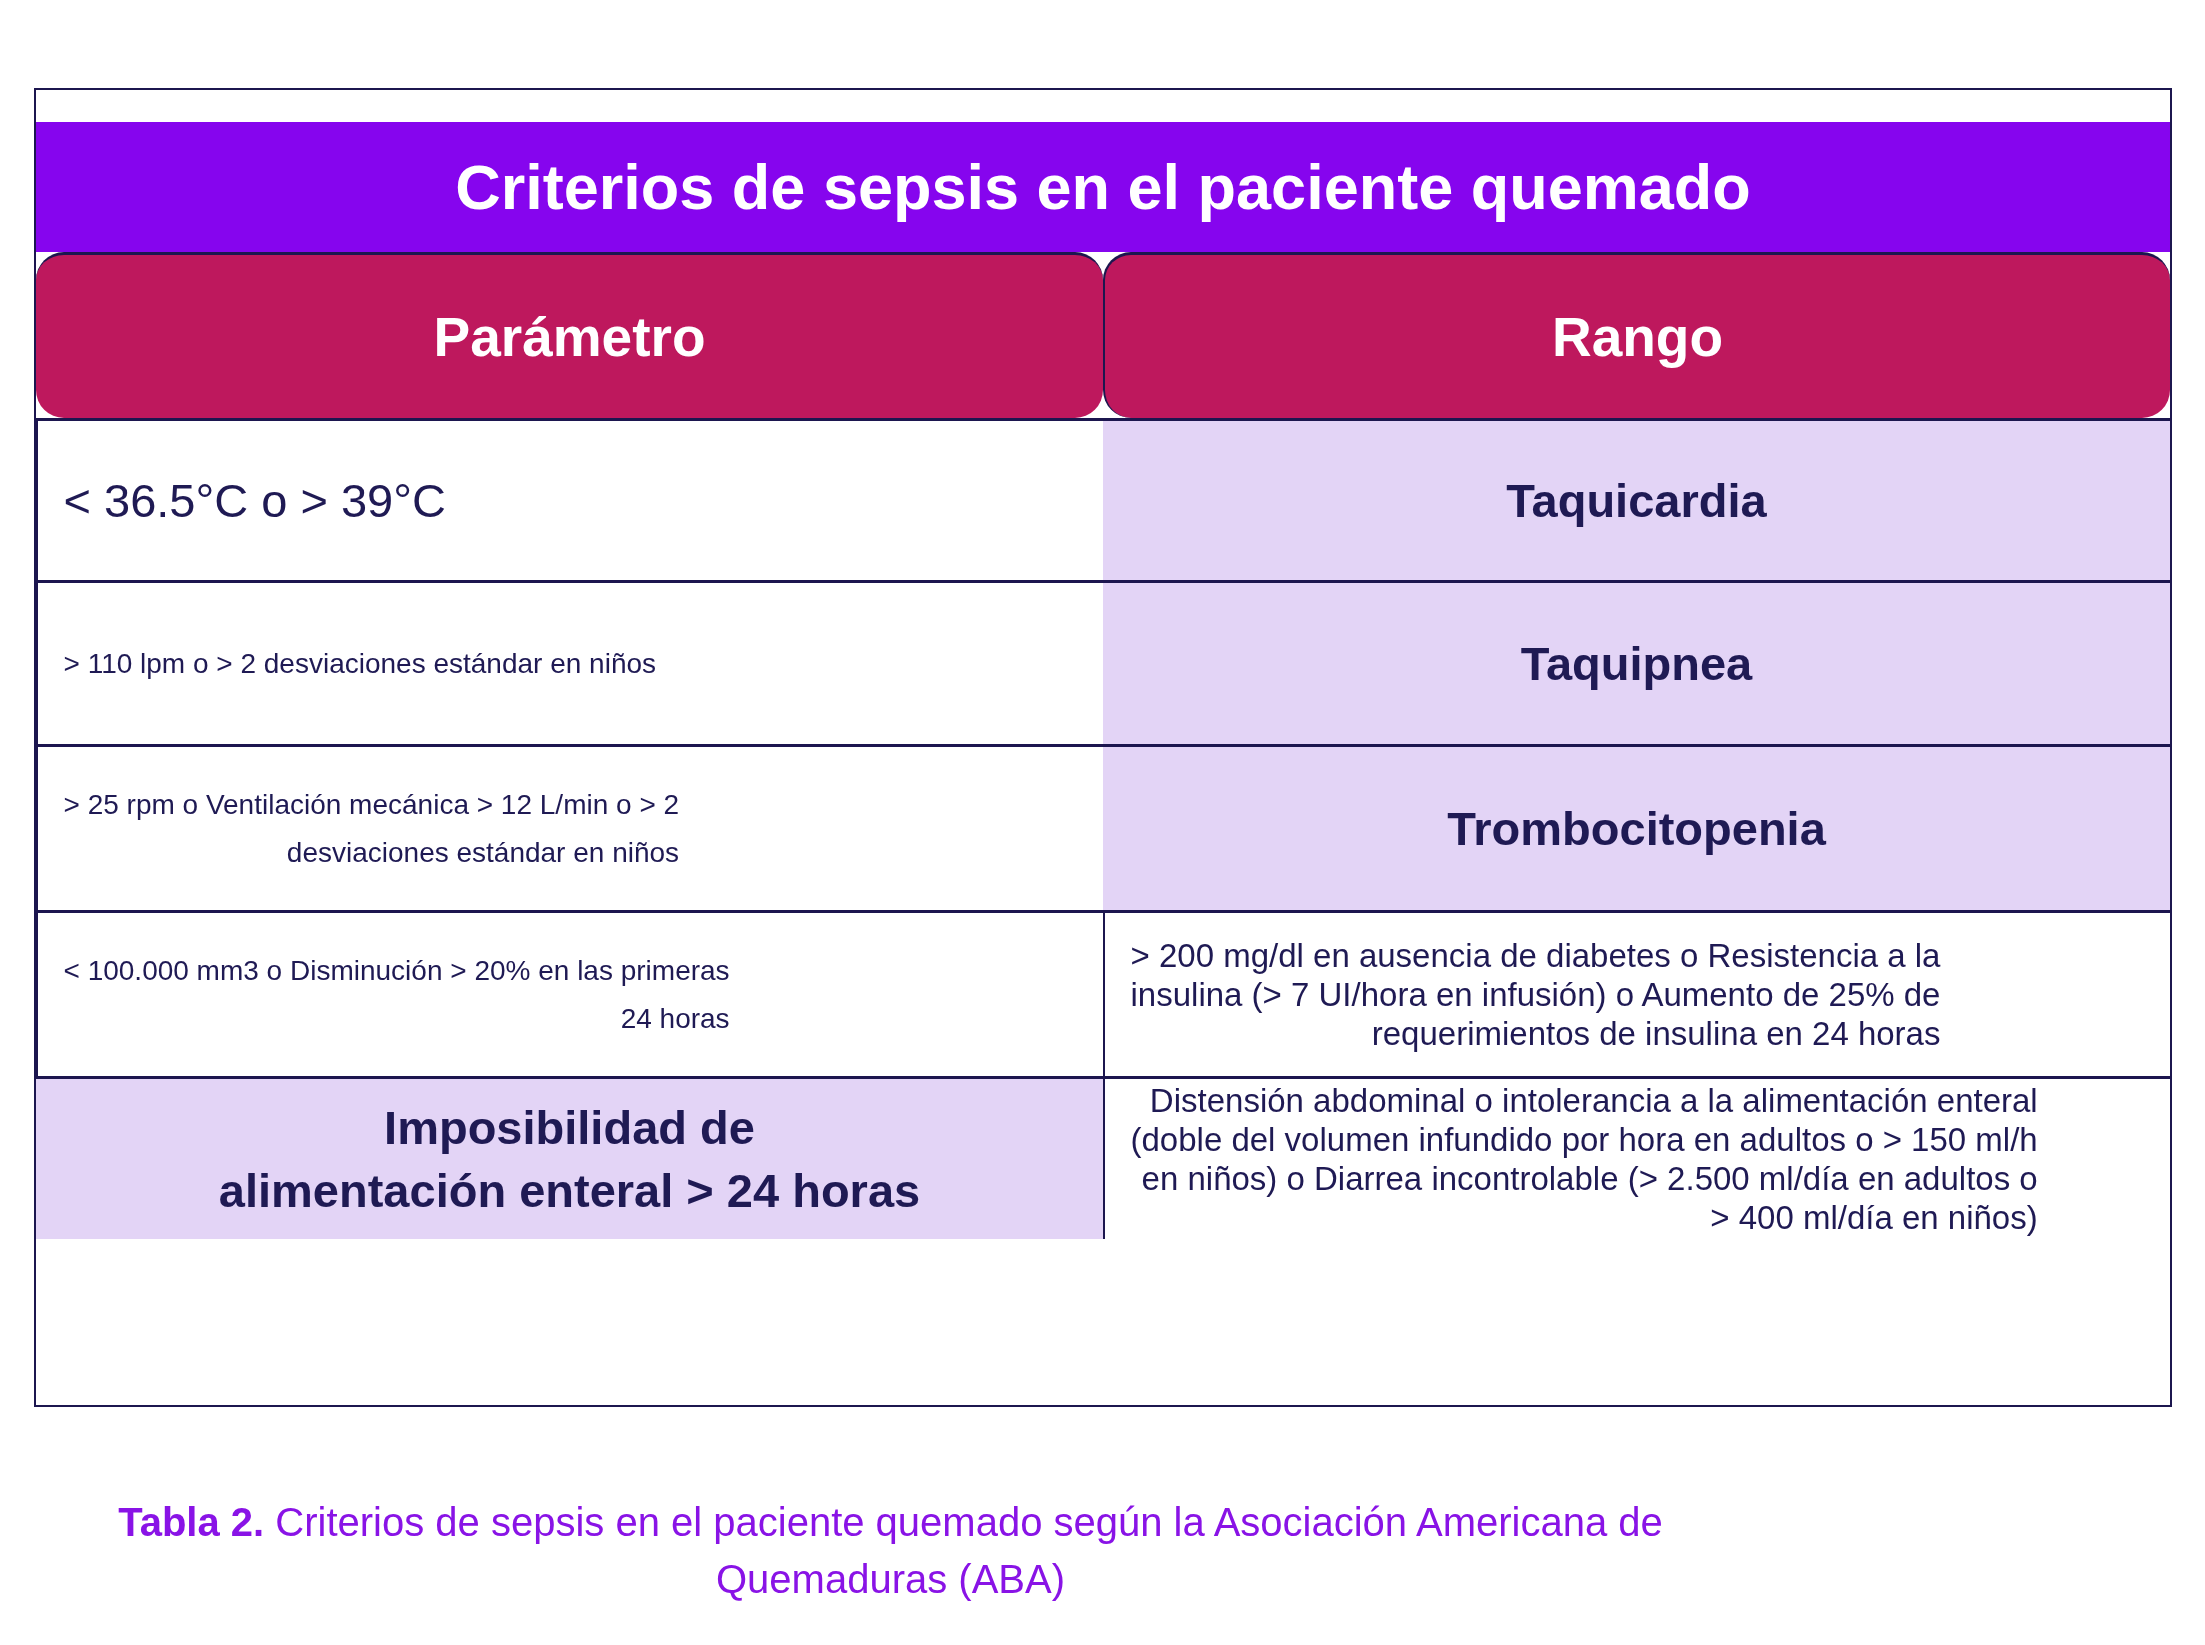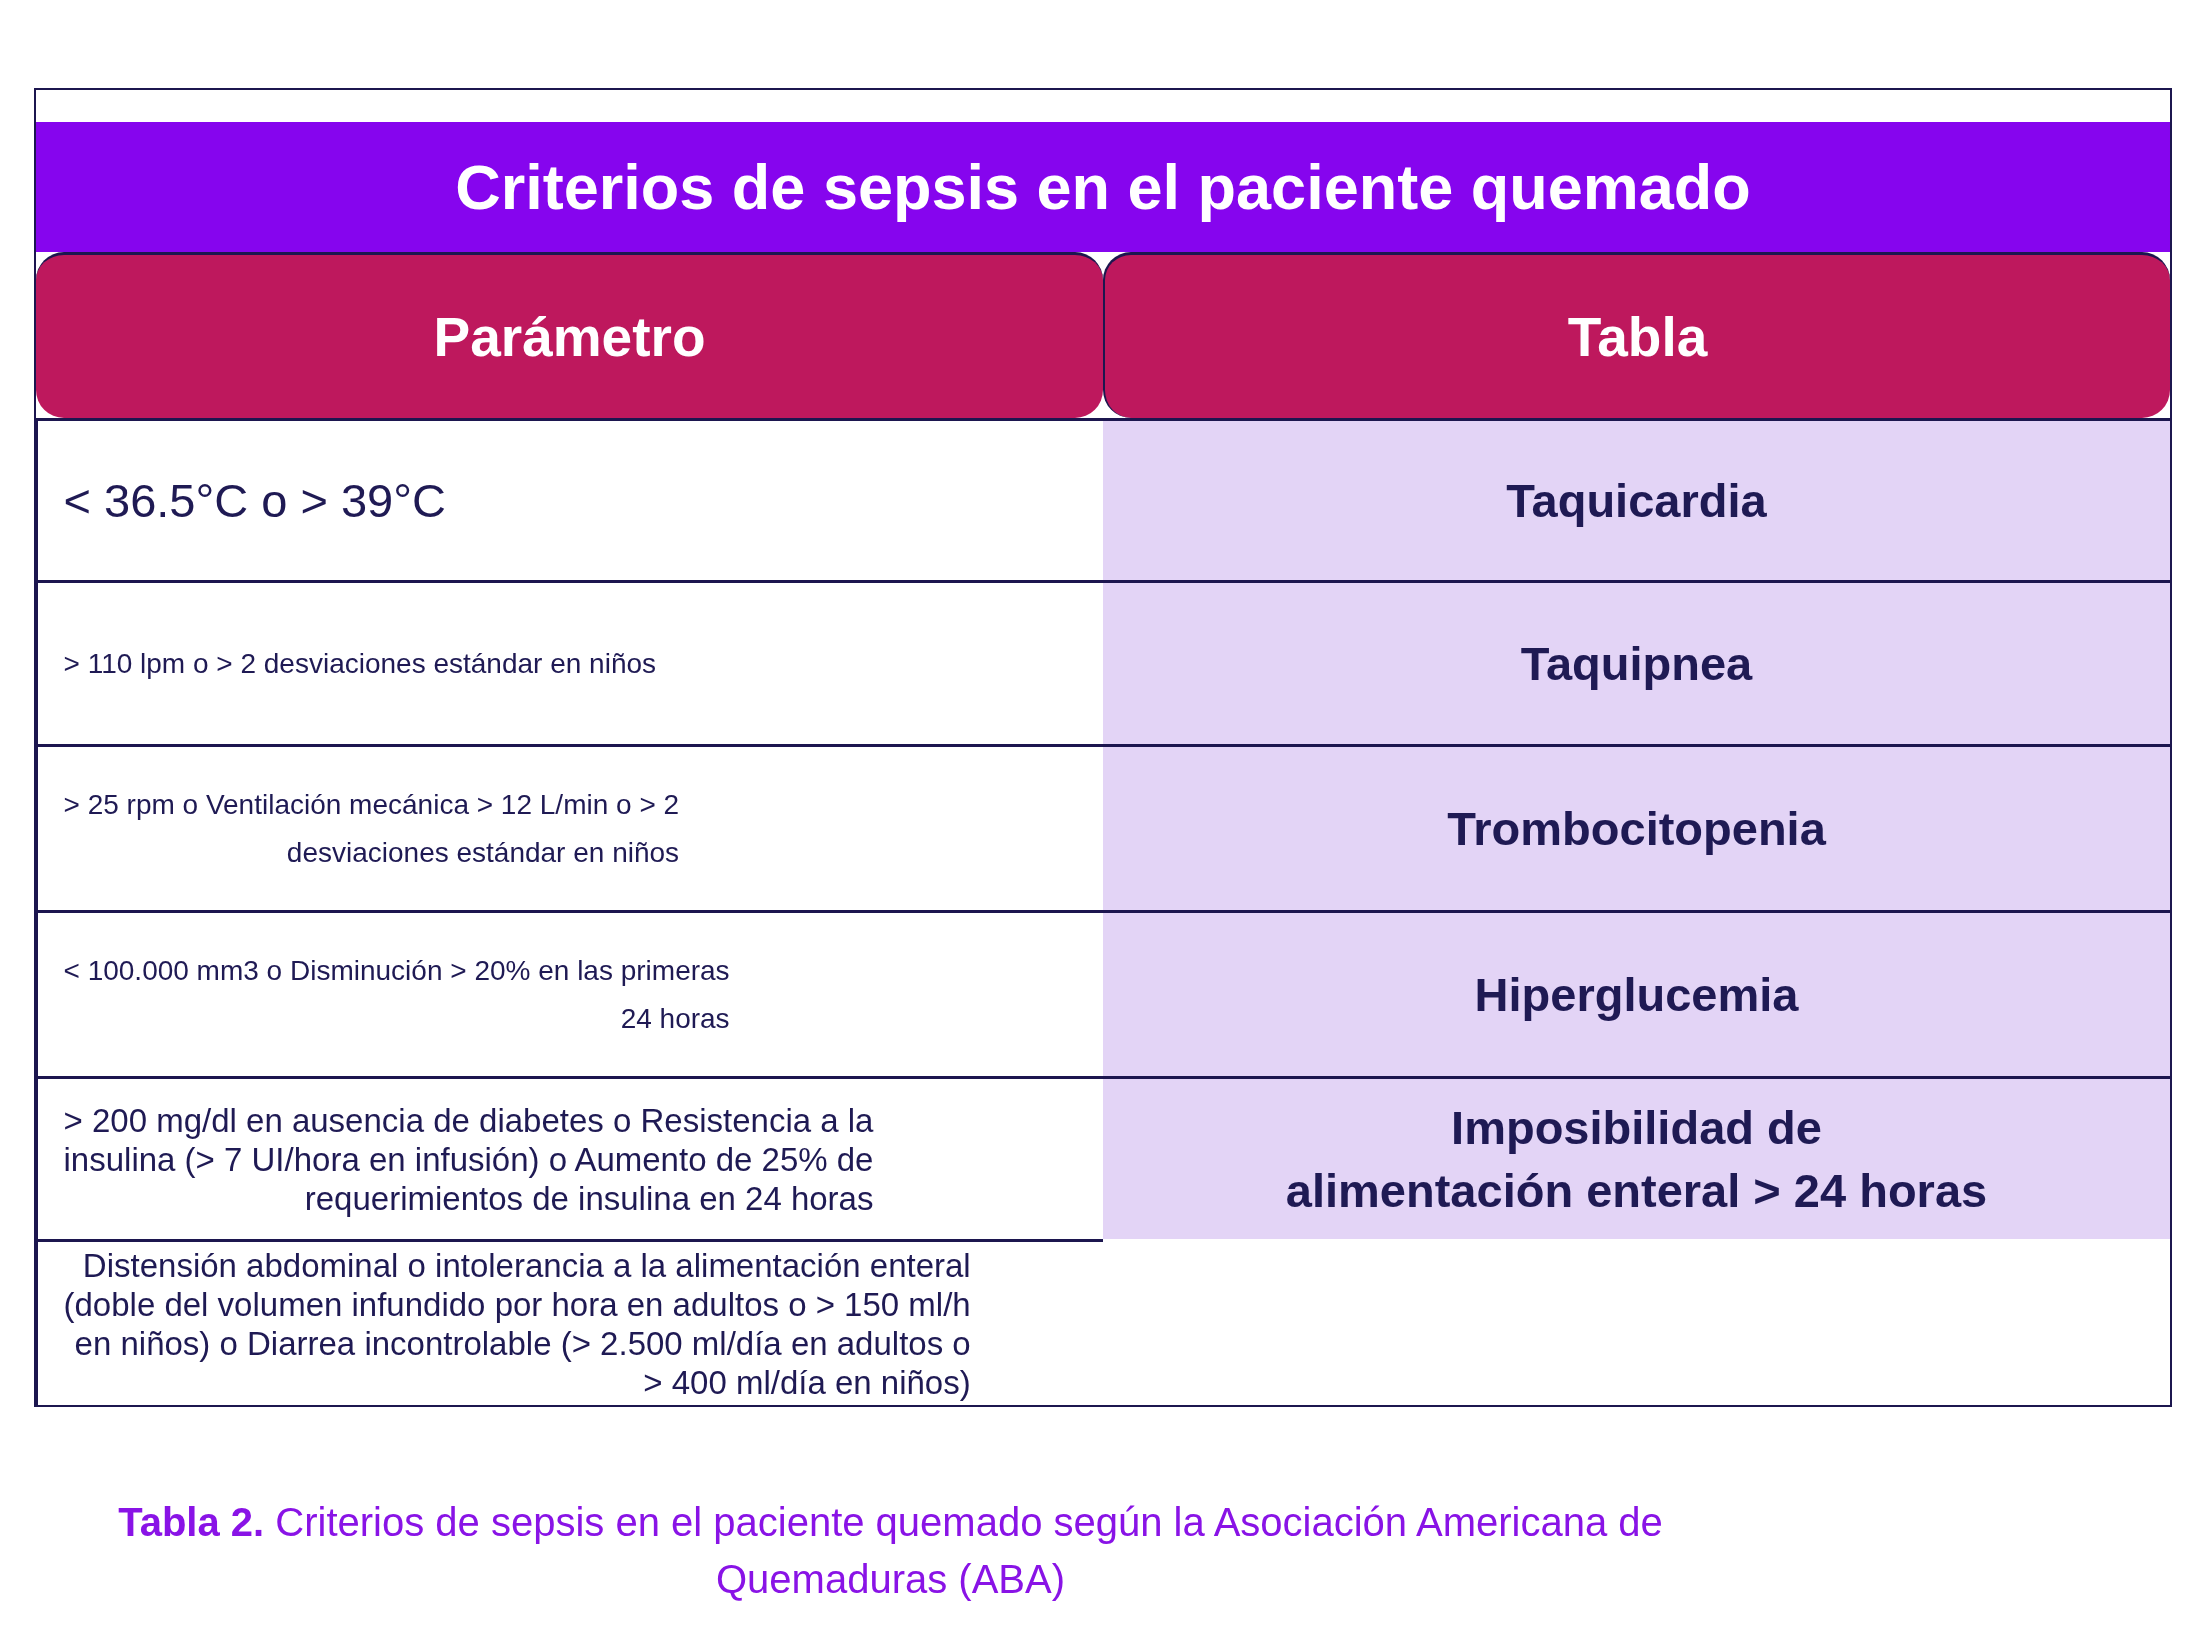"Tabla" div.col-header { text: Tabla -> Rango }
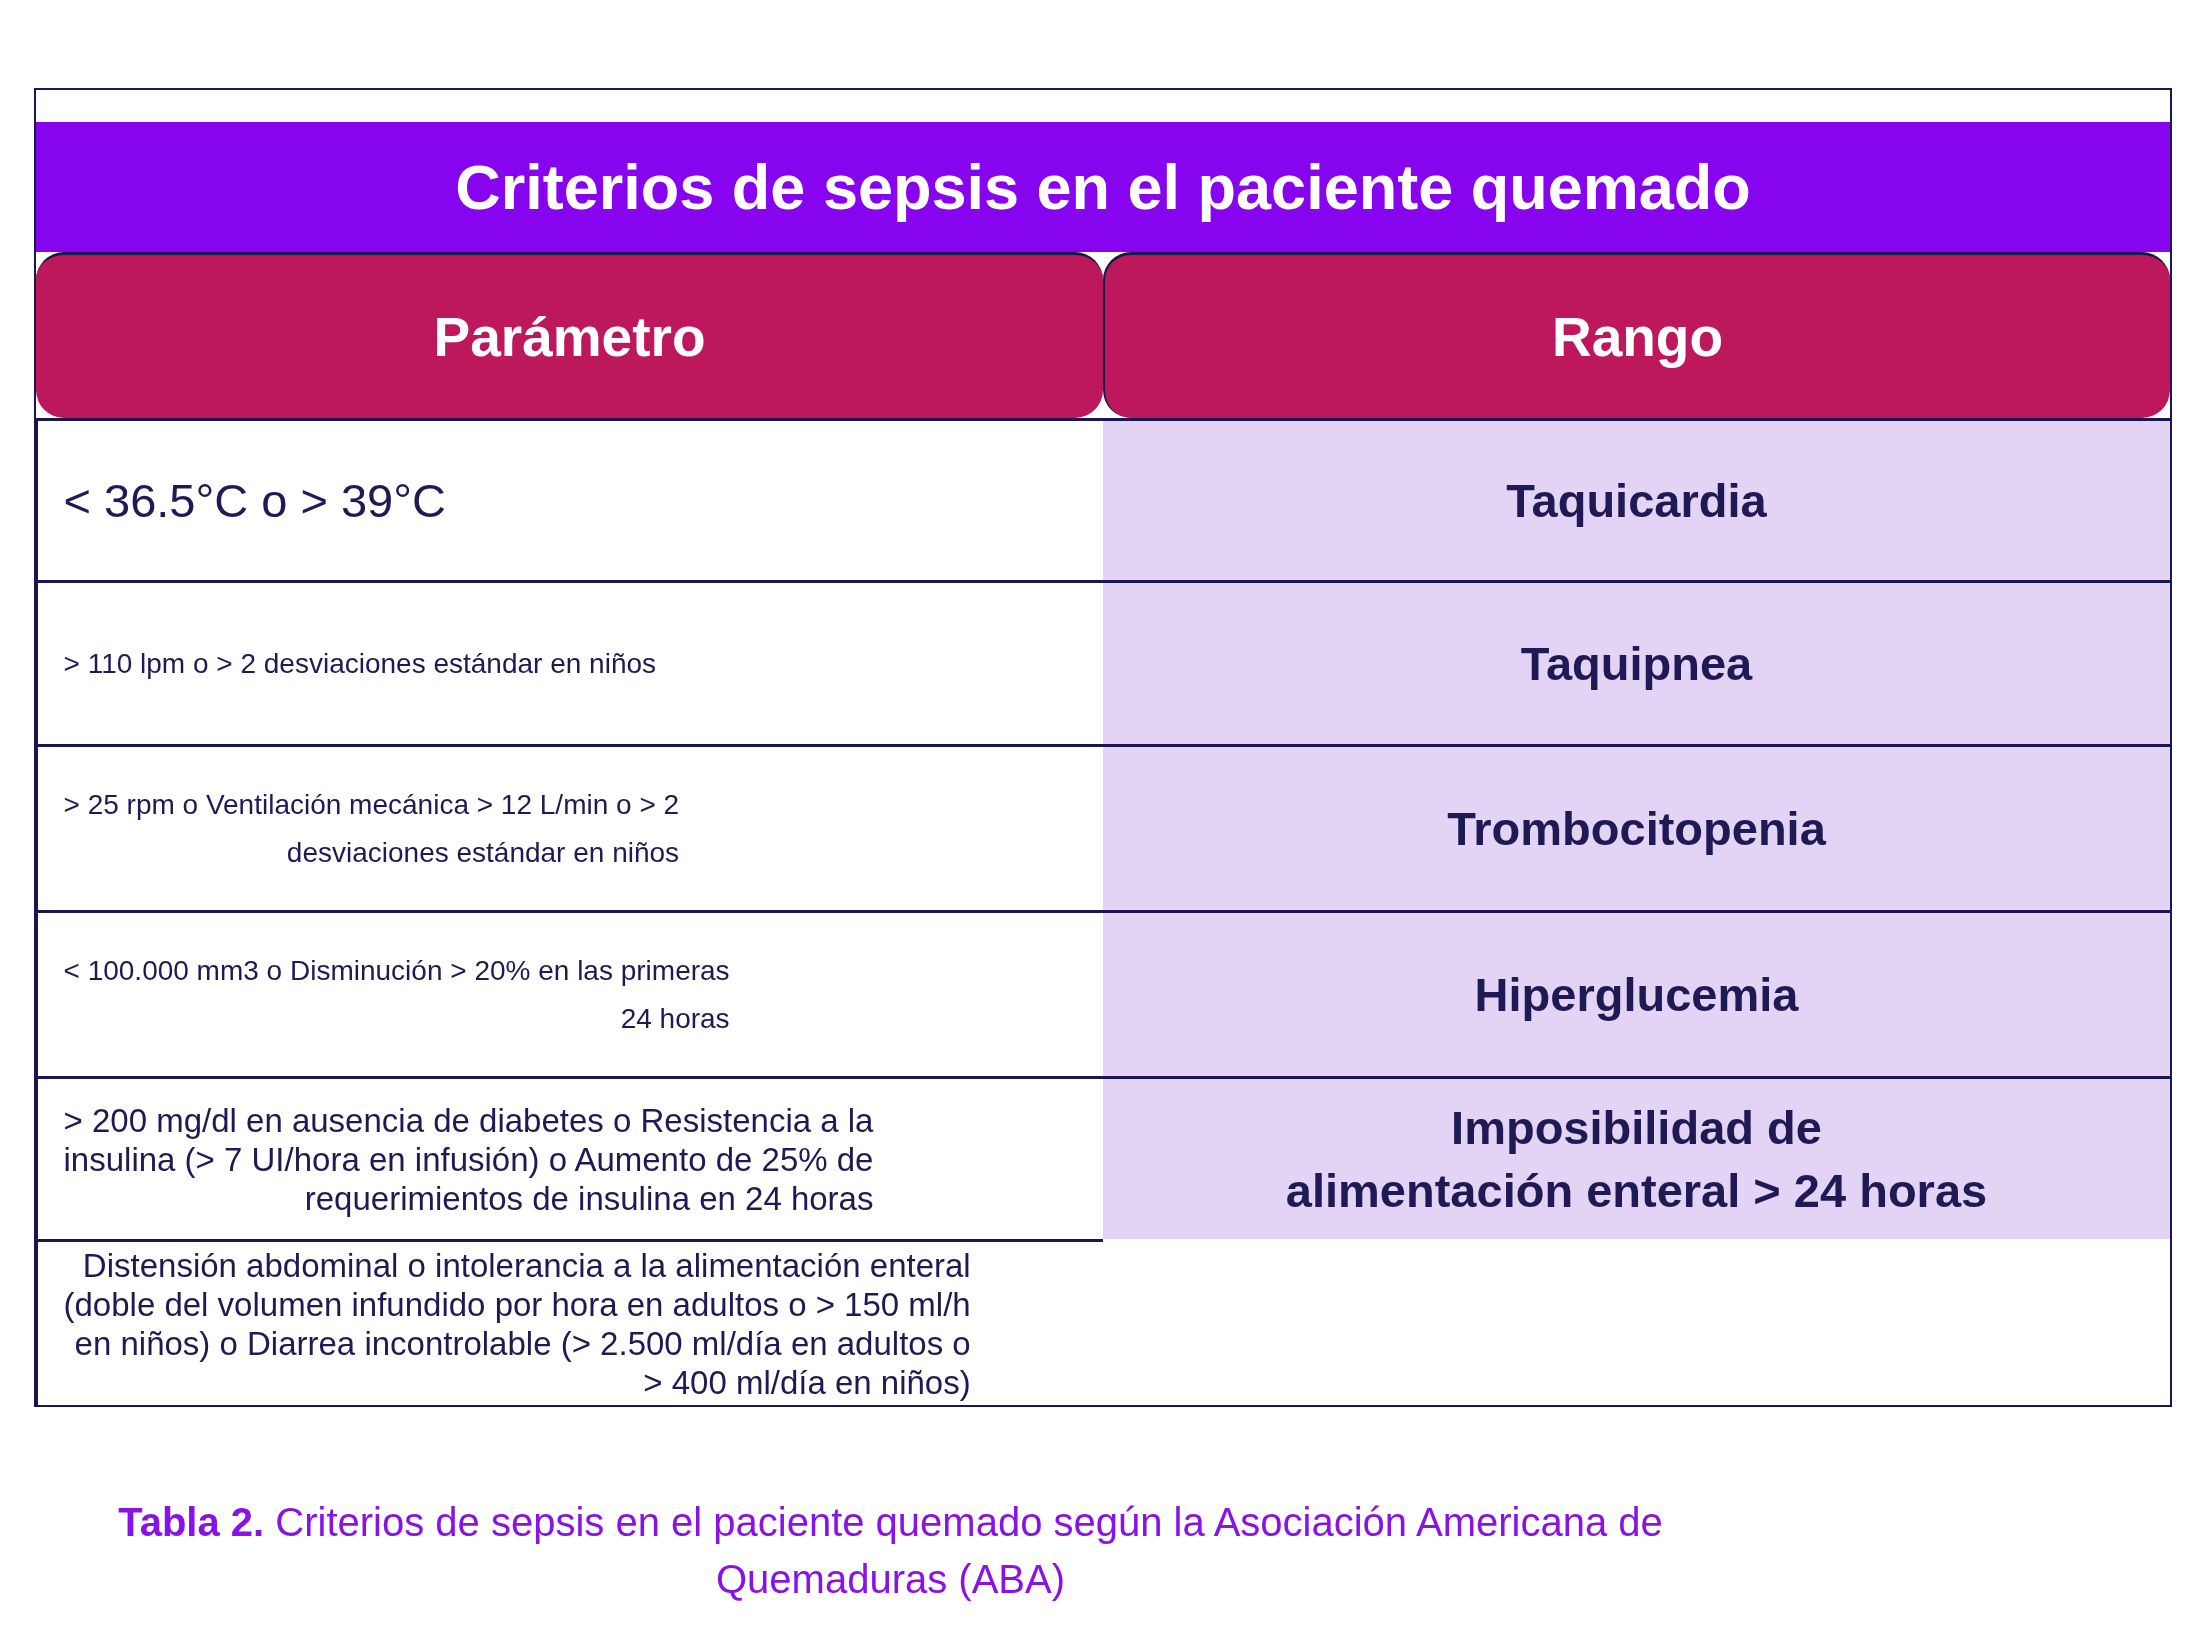"Hiperglucemia" div.param-cell { html: <div>Hiperglucemia</div> -> none }
